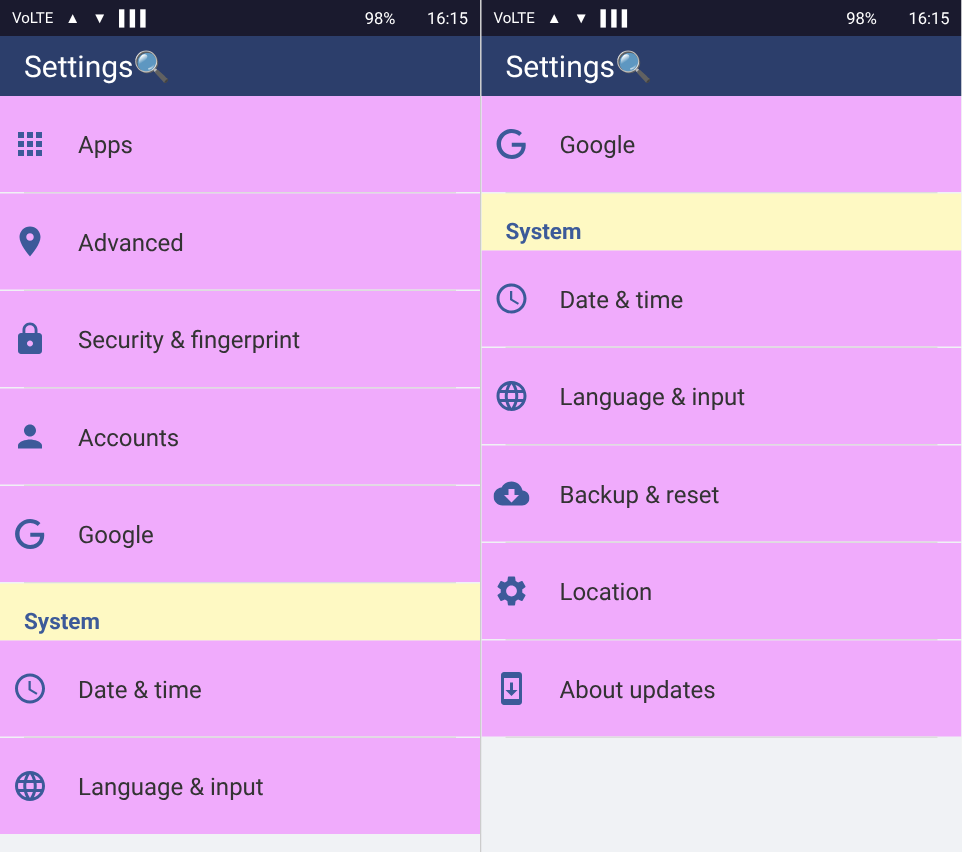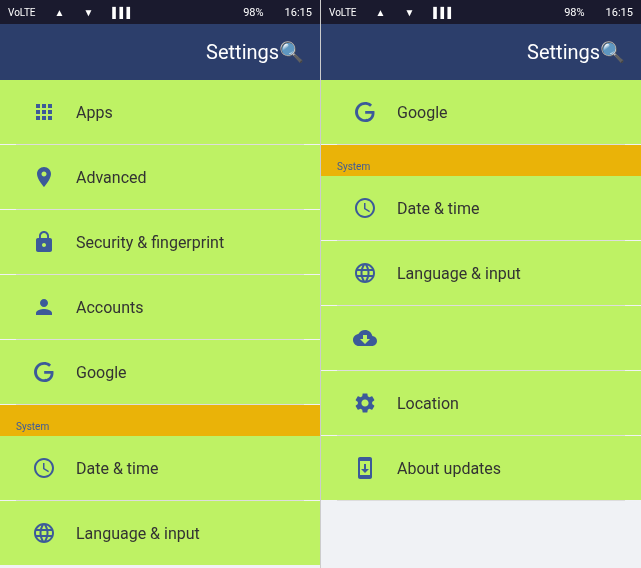"VoLTE" .status-bar-left { gap: 19px -> 8px }
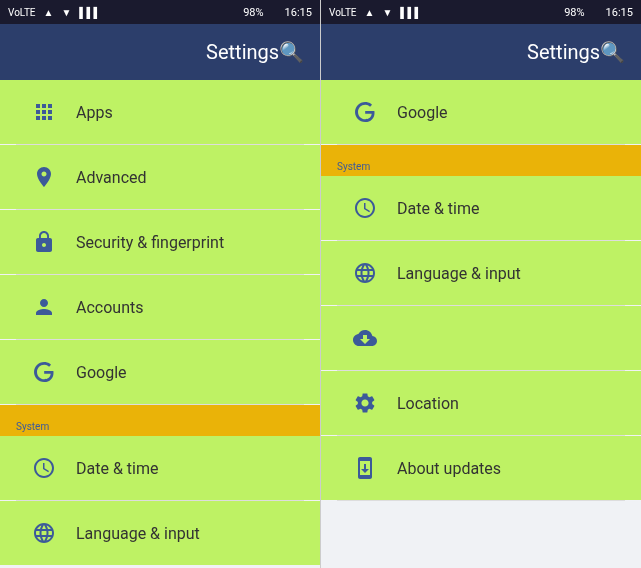"Settings" .app-bar { height: 56px -> 40px; justify-content: flex-end -> flex-start }
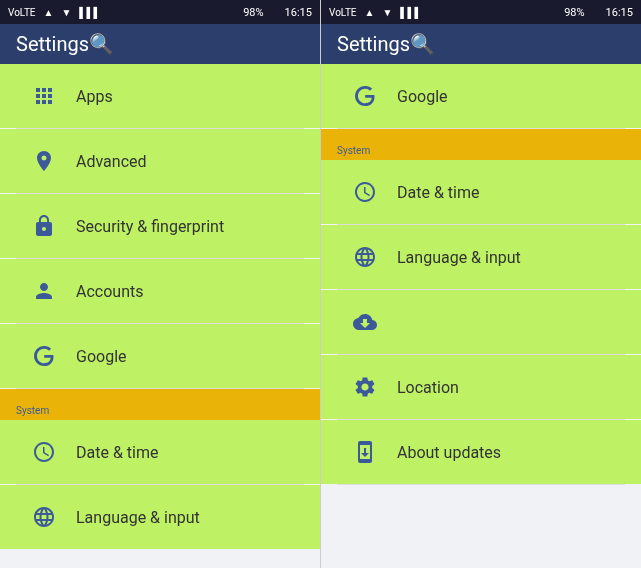"Apps" .settings-item { background: #bef264 -> #f0abfc; padding: 16px 28px -> 16px 4px }
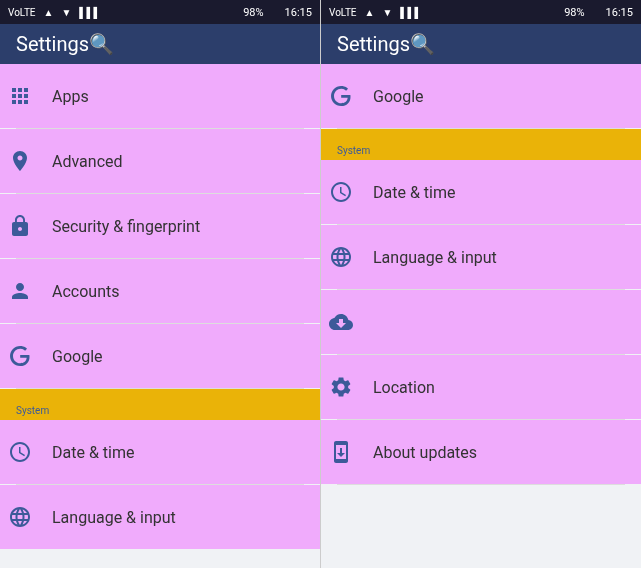"System" .section-header { background: #eab308 -> #fef9c3; font-size: 10px -> 15px; font-weight: 400 -> 700 }
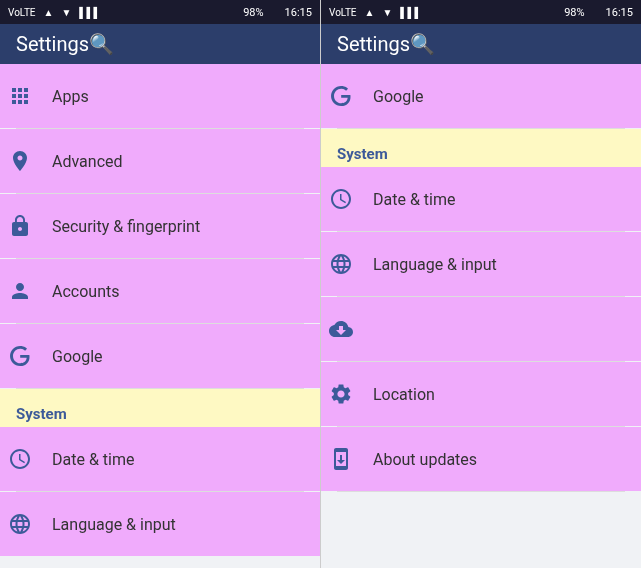"Backup & reset" span.settings-item-label { html: none -> <span>Backup &amp; reset</span> }
